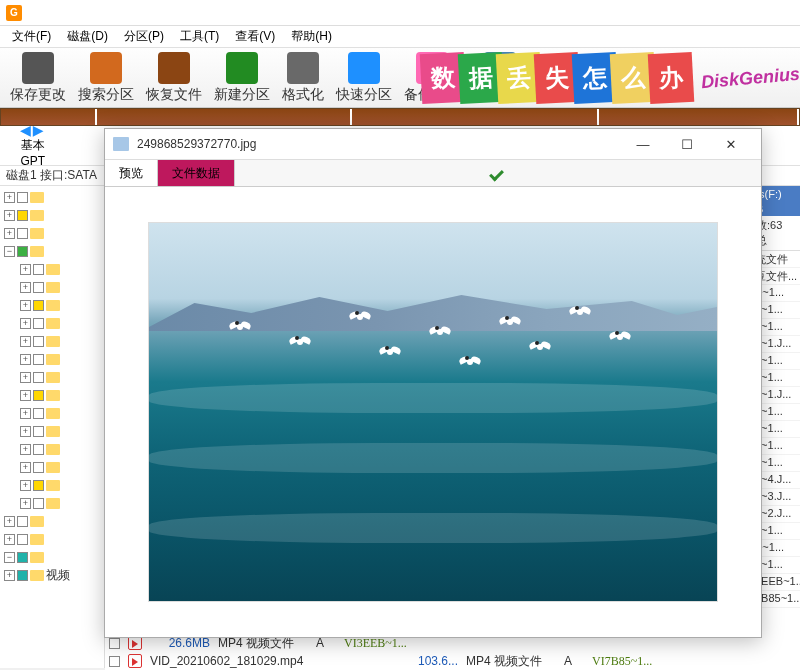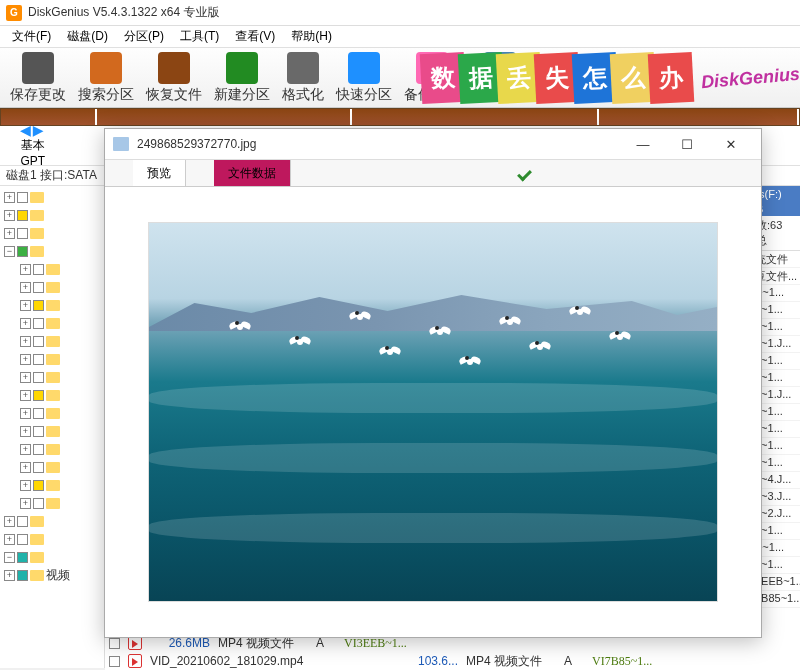"DiskGenius V5.4.3.1322 x64 专业版" div.title-text { html: <div>DiskGenius V5.4.3.1322 x64 专业版</div> -> none }
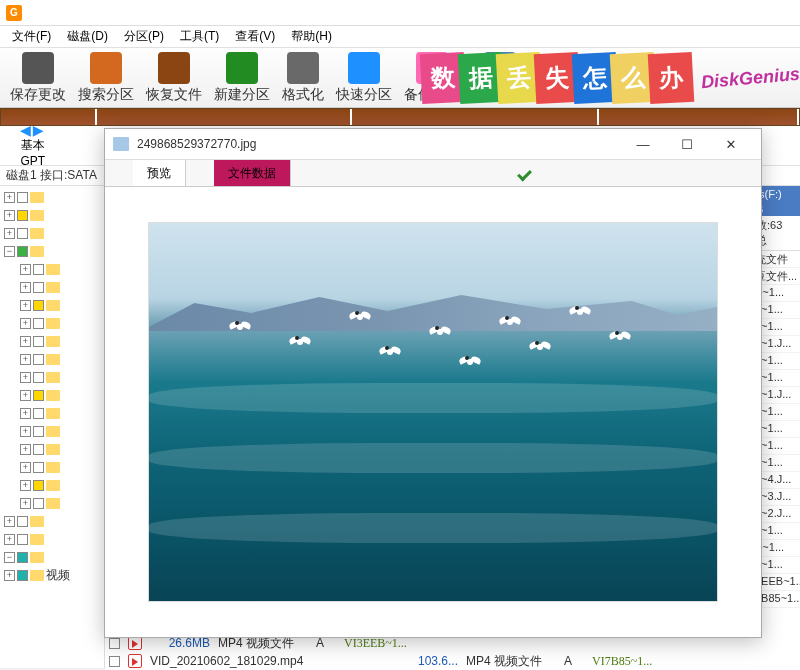"预览" .dlg-tab { margin-left: 28px -> none }
